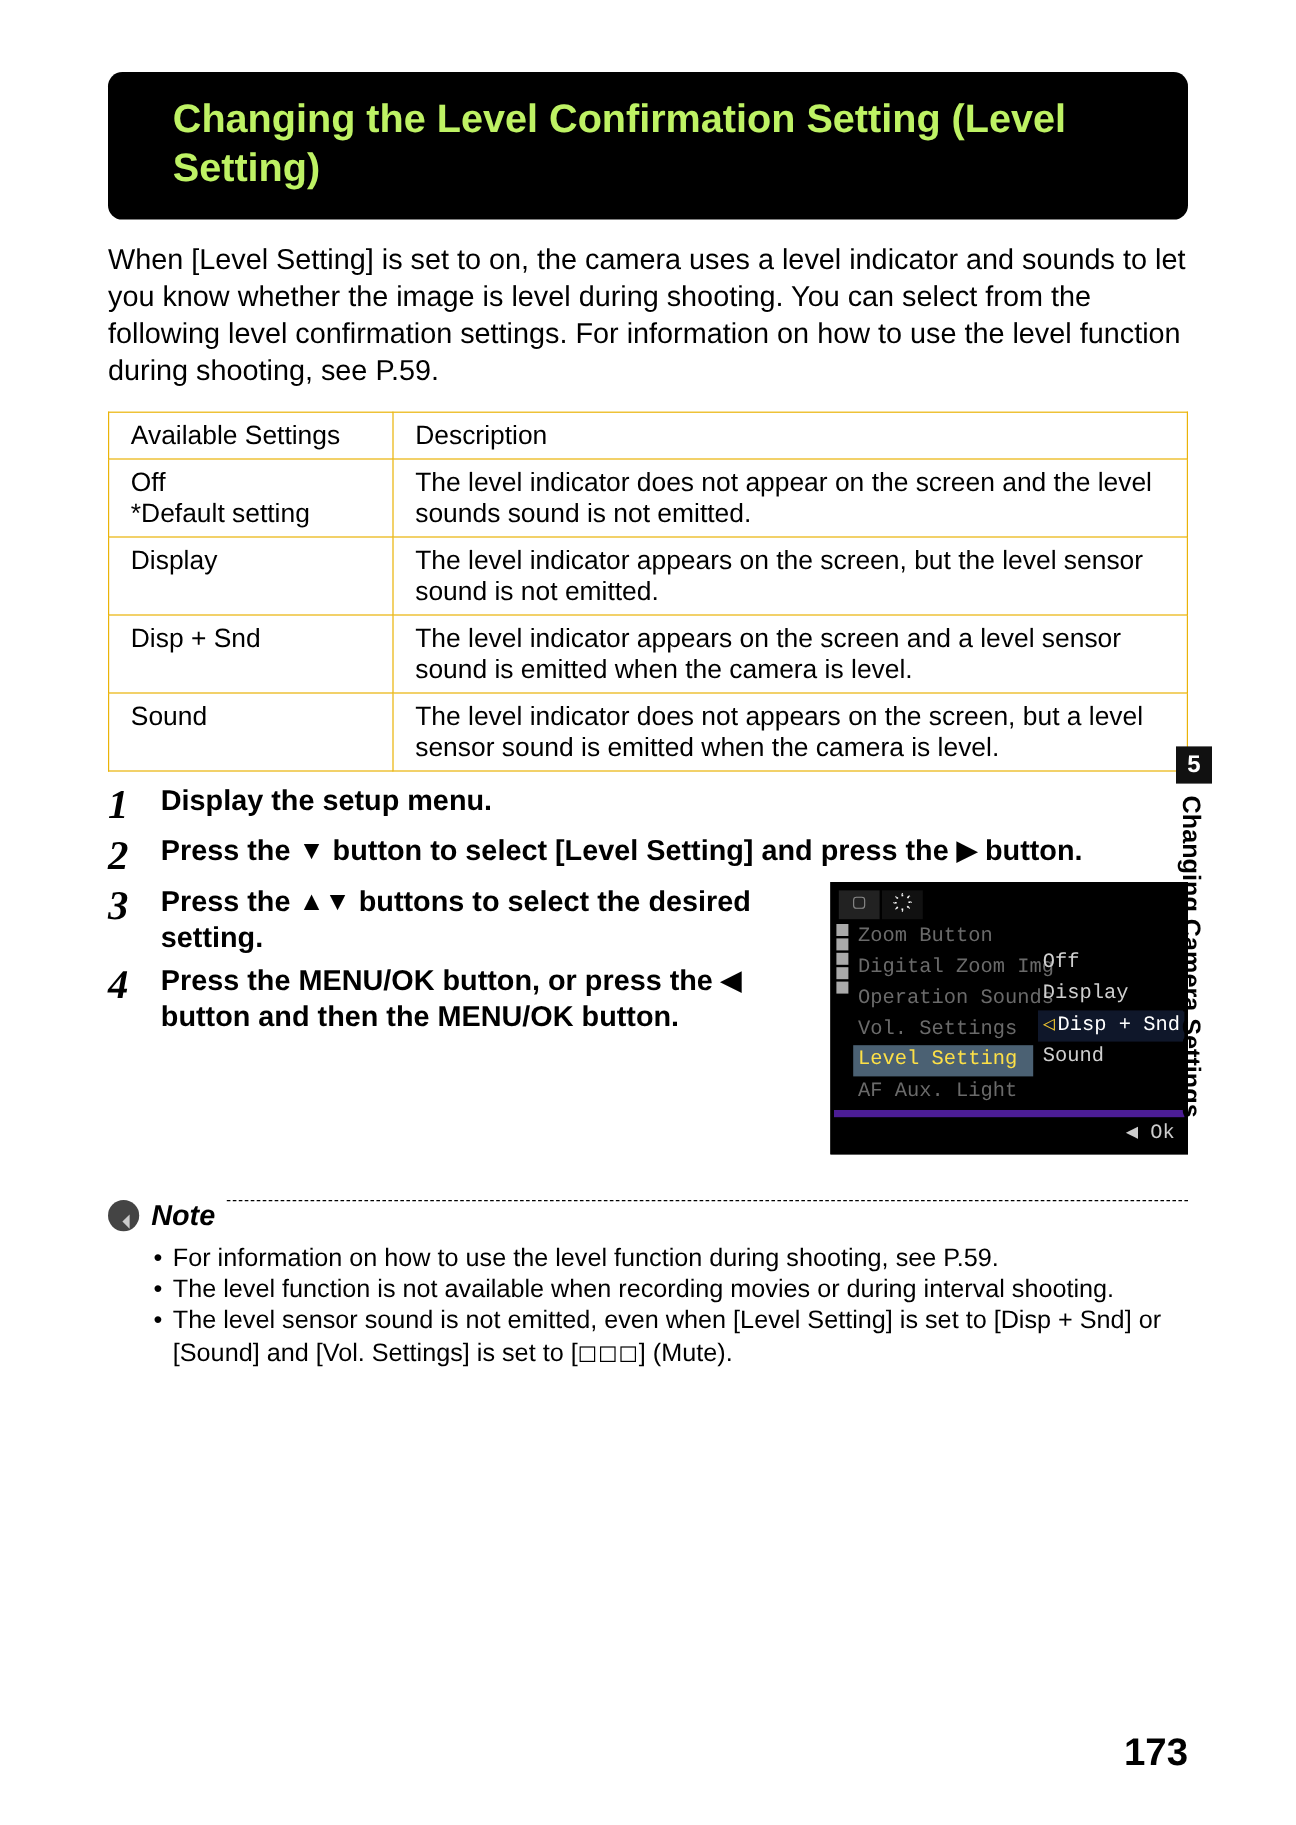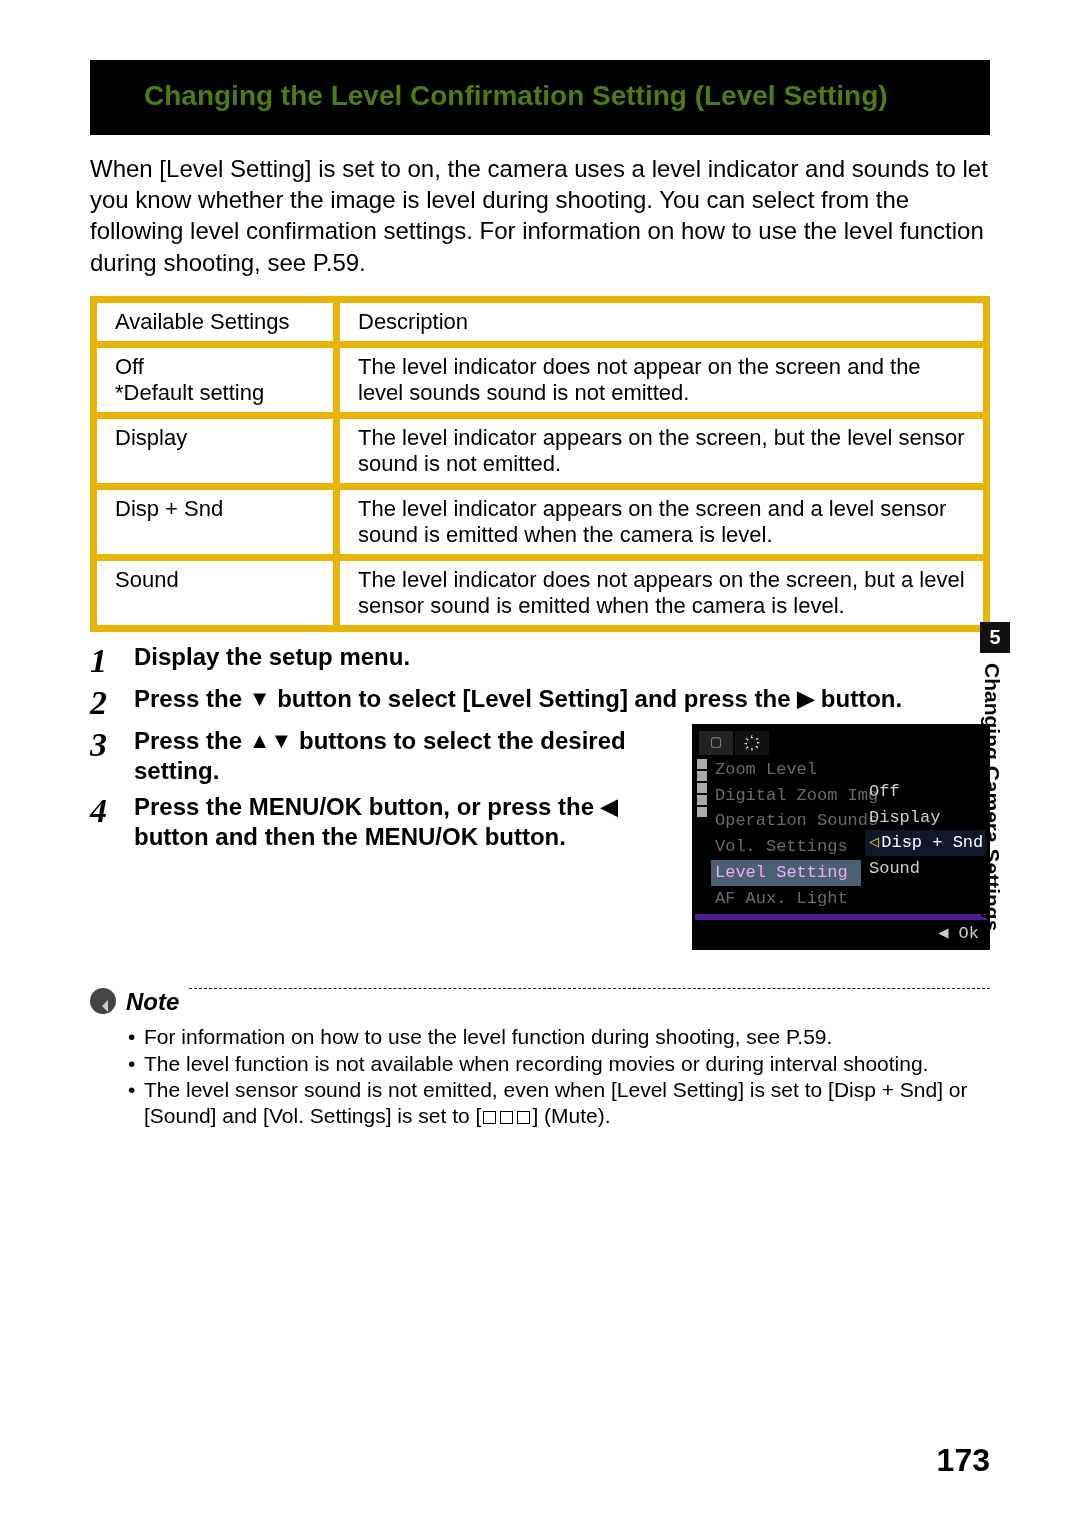"Changing the Level Confirmation Setting" .title-block { border-radius: 0 -> 12px; color: #4d7c0f -> #bef264; font-size: 28px -> 33px }
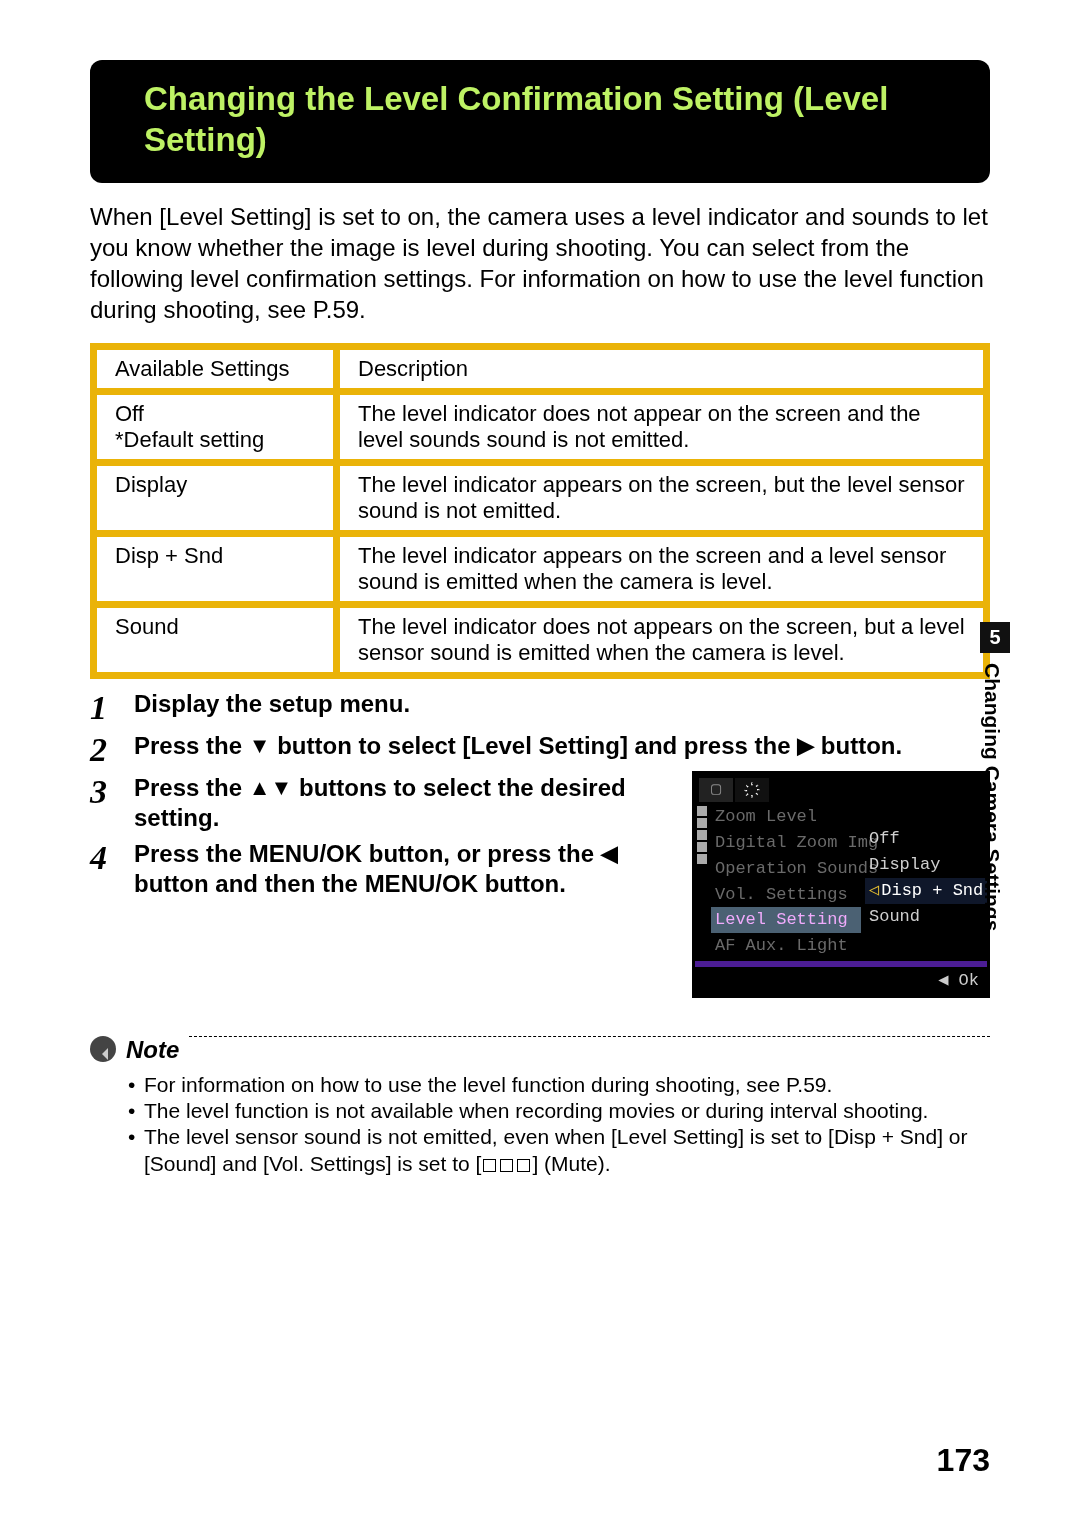"Available Settings" table.settings th, table.settings td { border: 7px solid #eab308 -> 1px solid #eab308 }
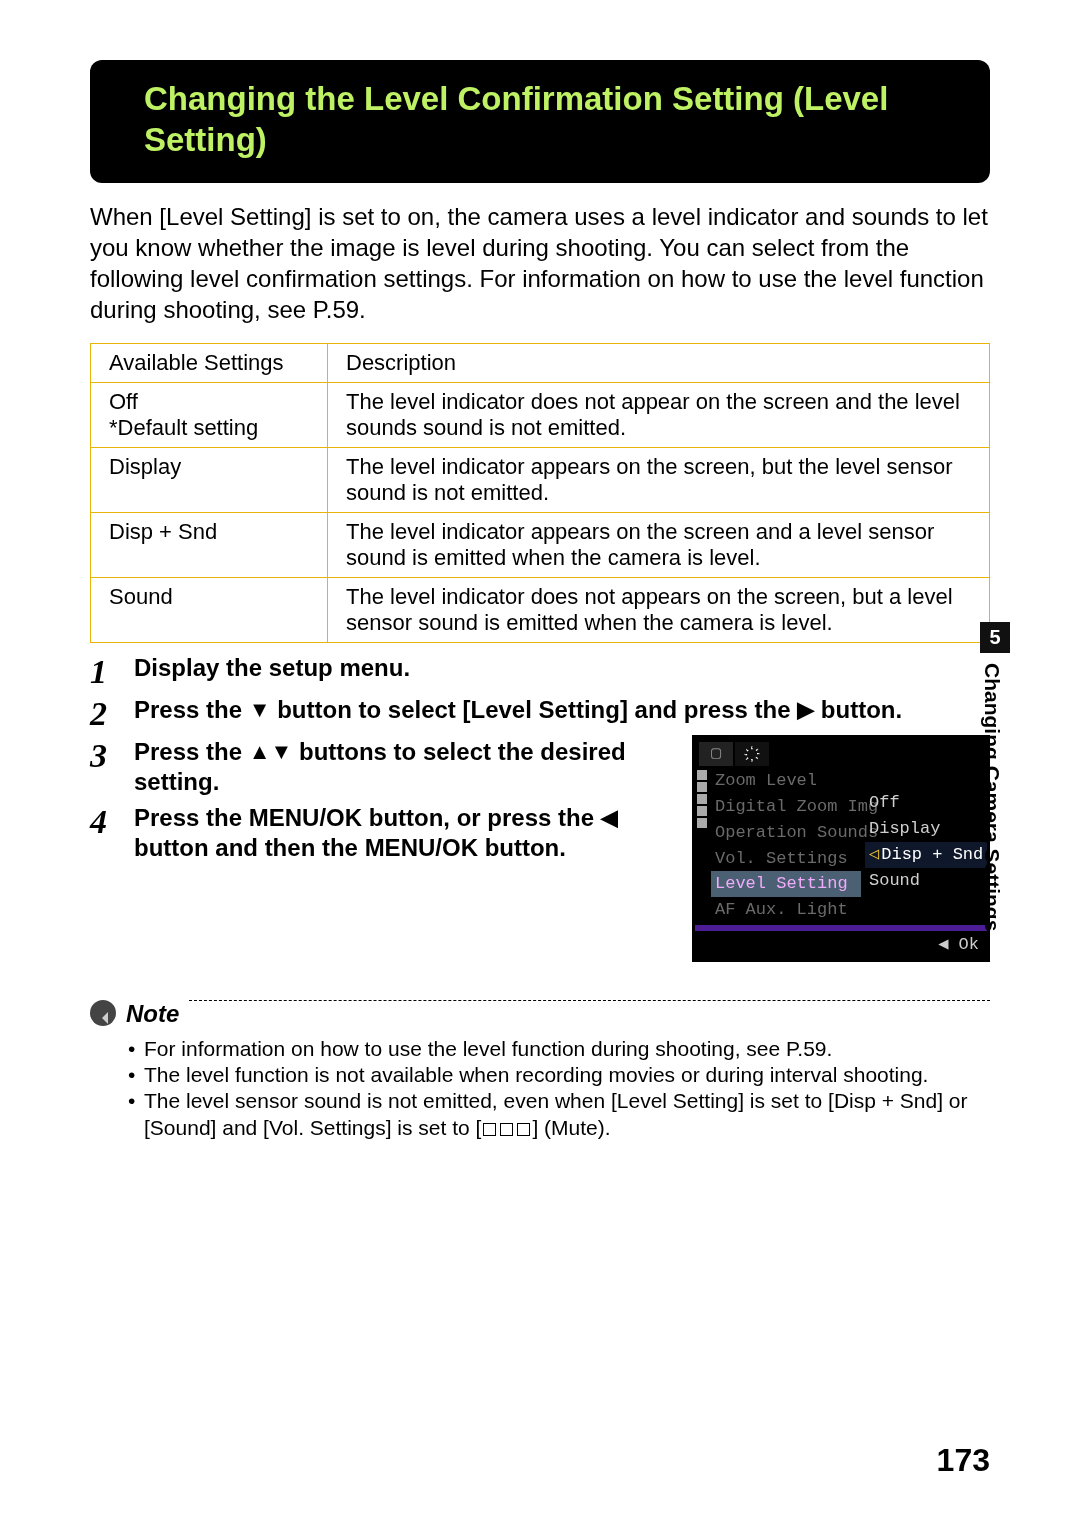"Zoom Level" div.menu-item { text: Level -> Button }
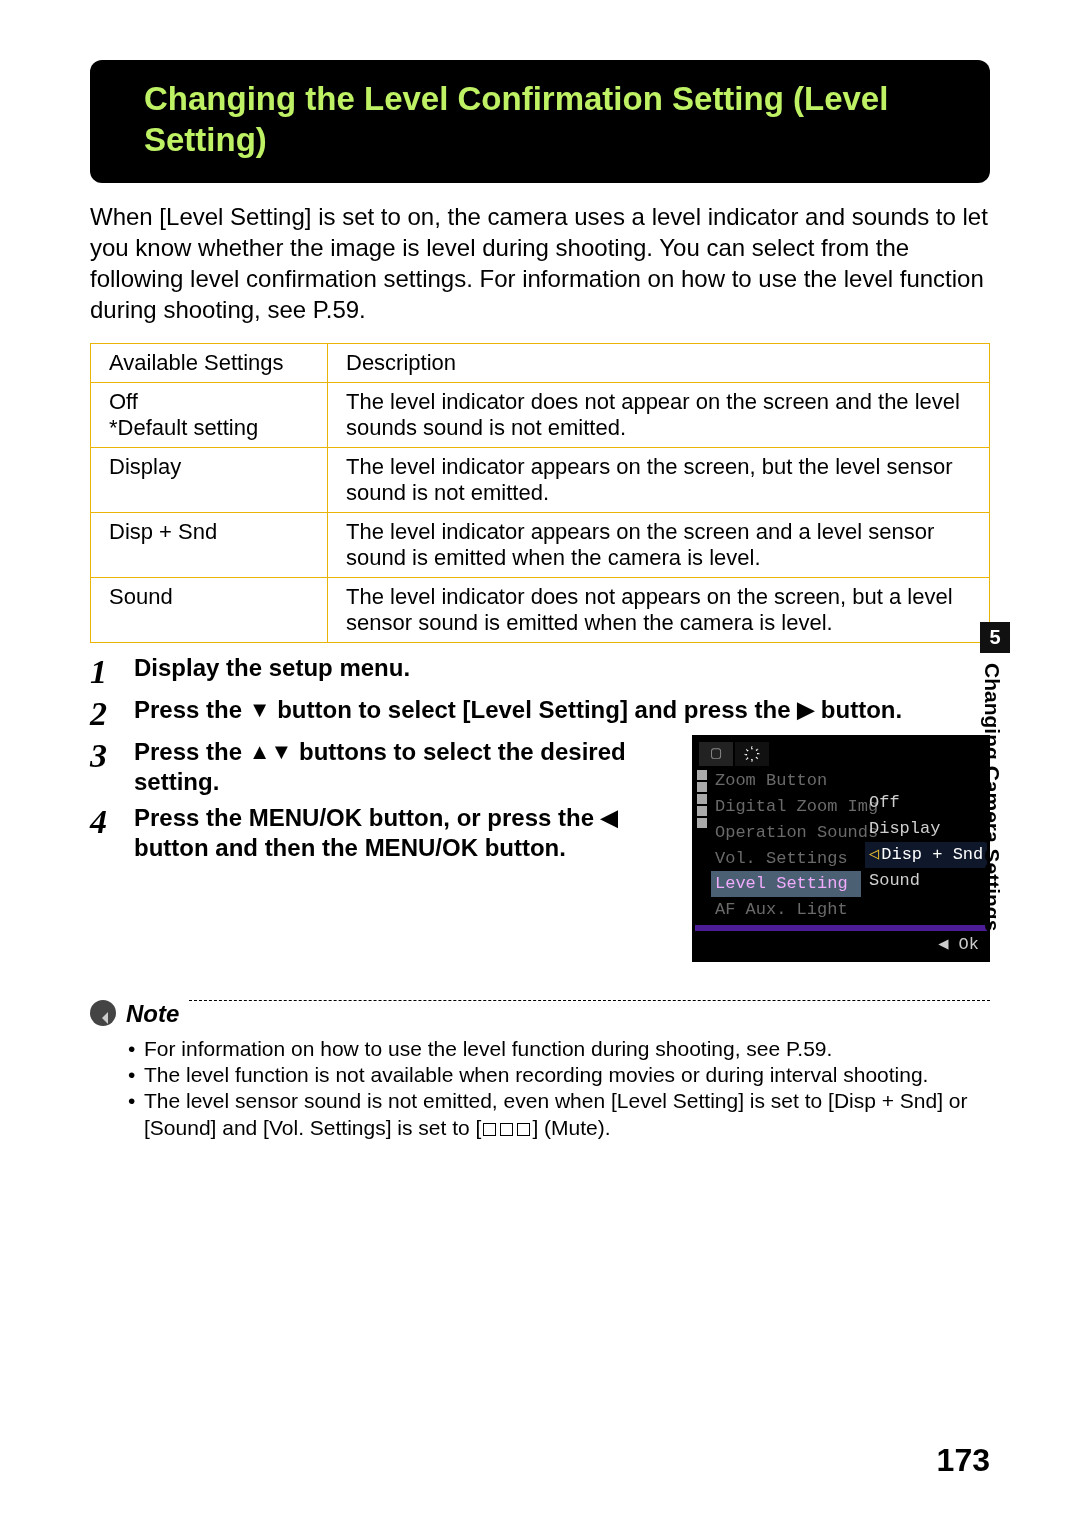"Level Setting" .menu-item.selected { color: #f0abfc -> #fde047 }
